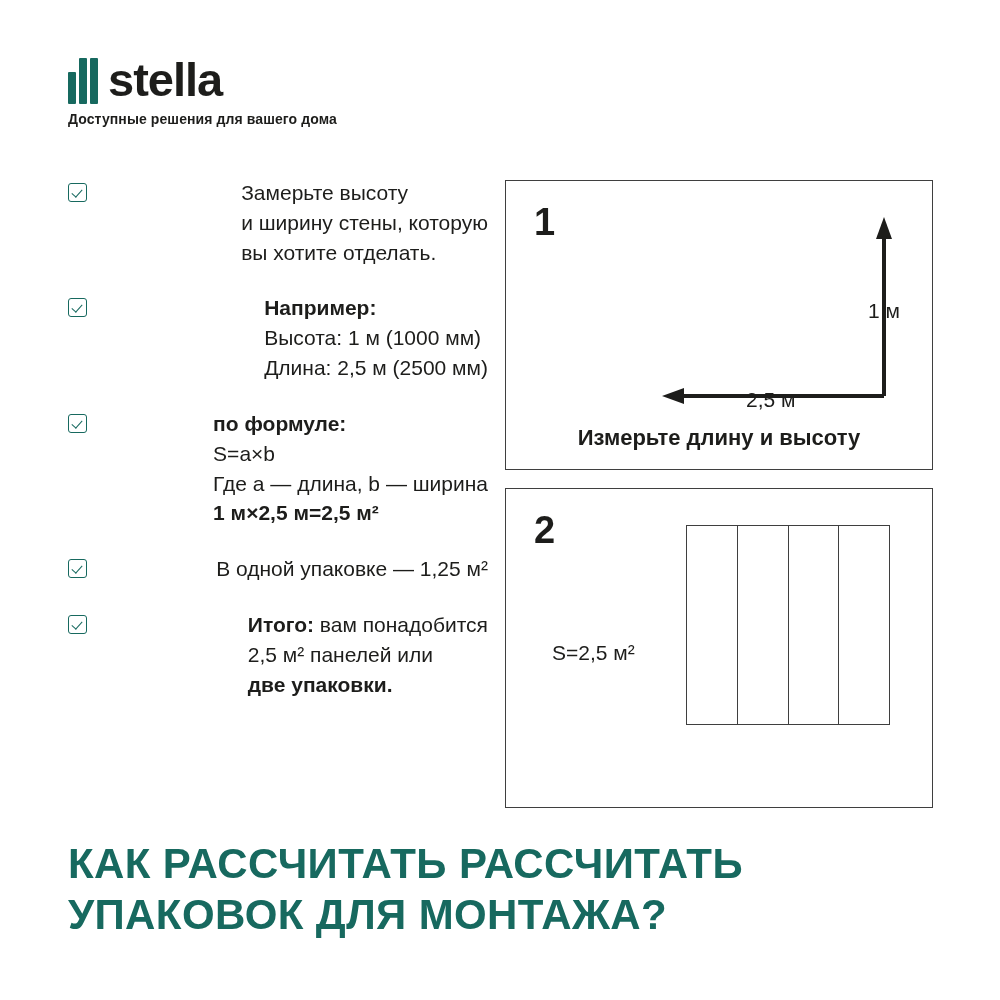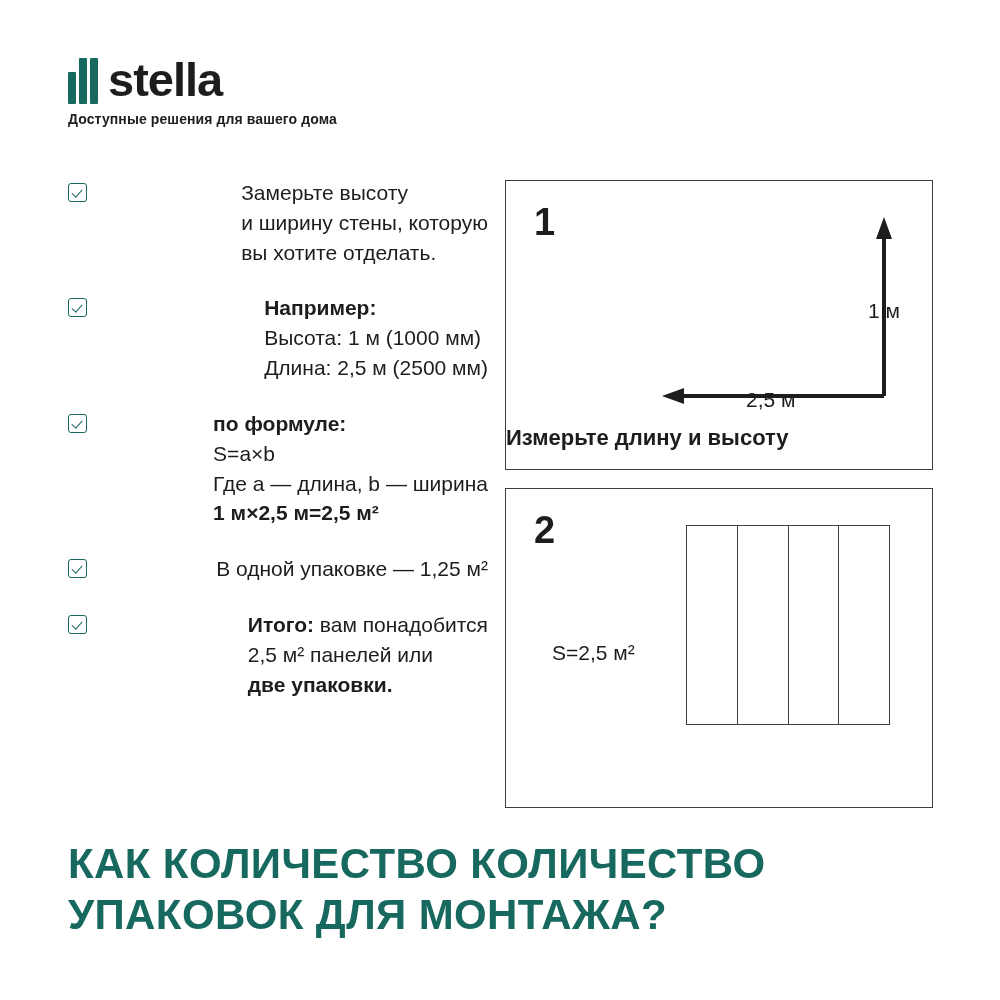"Измерьте длину и высоту" .panel-caption { text-align: none -> center }
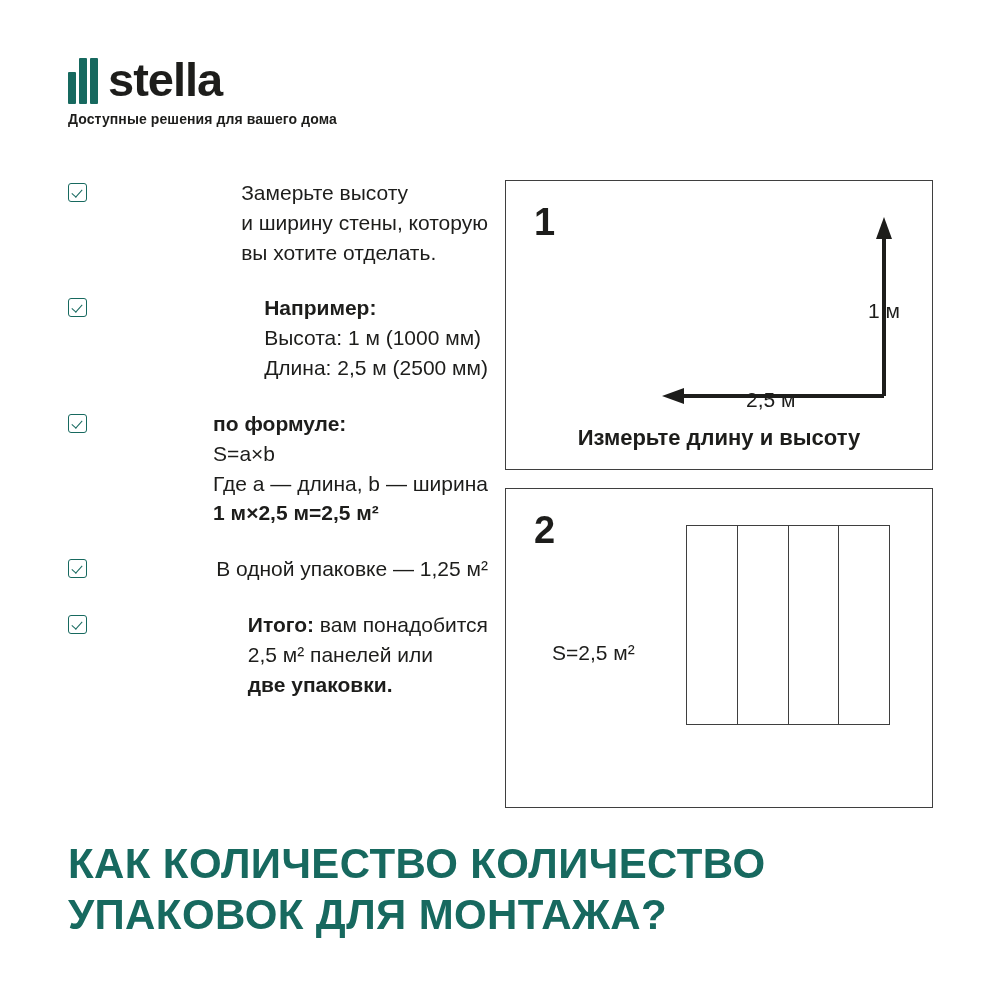"КАК КОЛИЧЕСТВО КОЛИЧЕСТВО" span.ln { text: КОЛИЧЕСТВО КОЛИЧЕСТВО -> РАССЧИТАТЬ РАССЧИТАТЬ }
